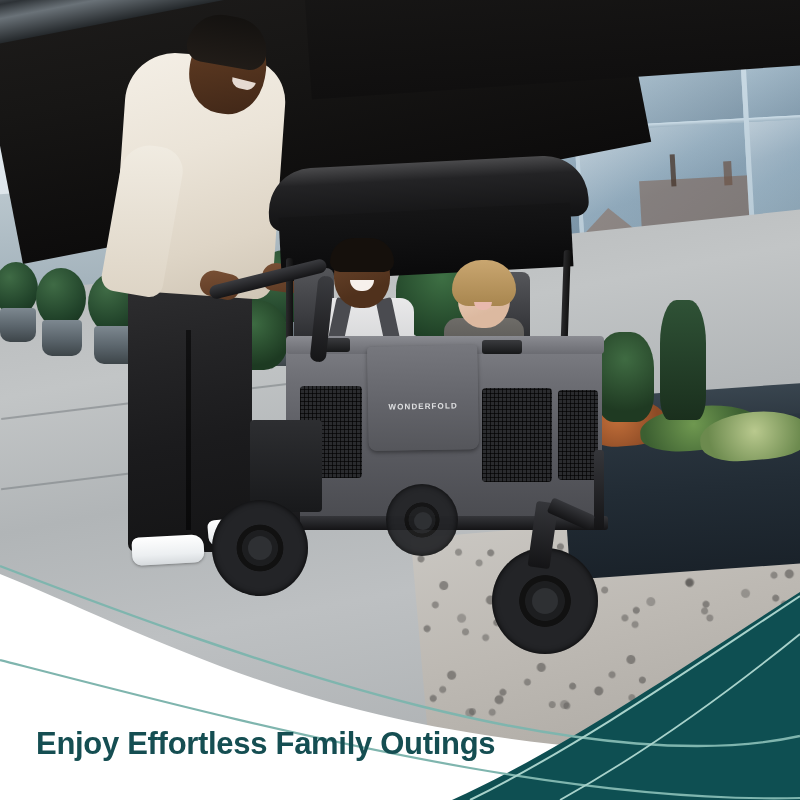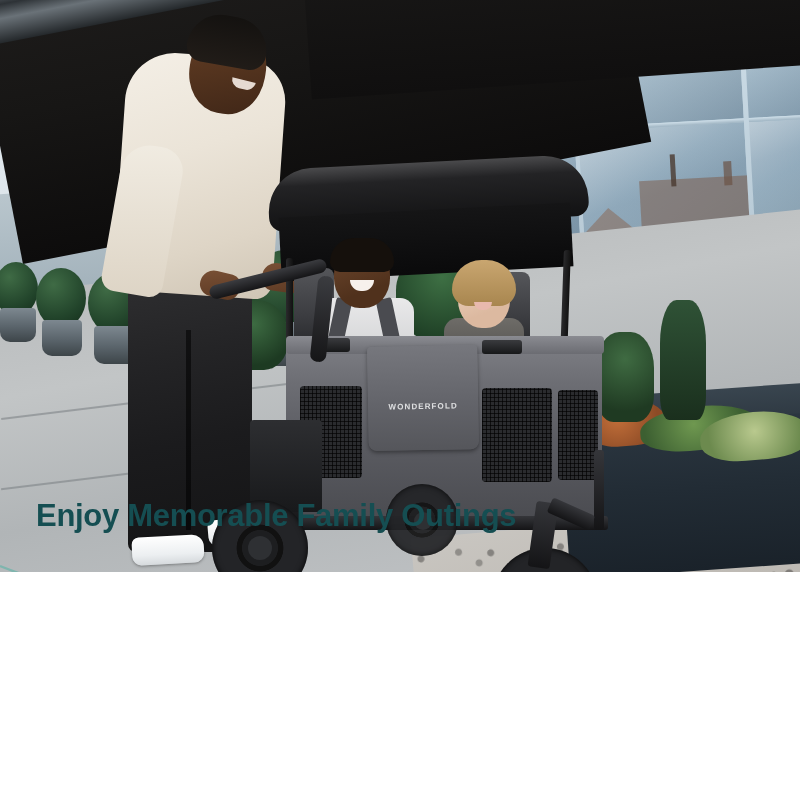"WONDERFOLD" #stage { height: 572px -> 800px }
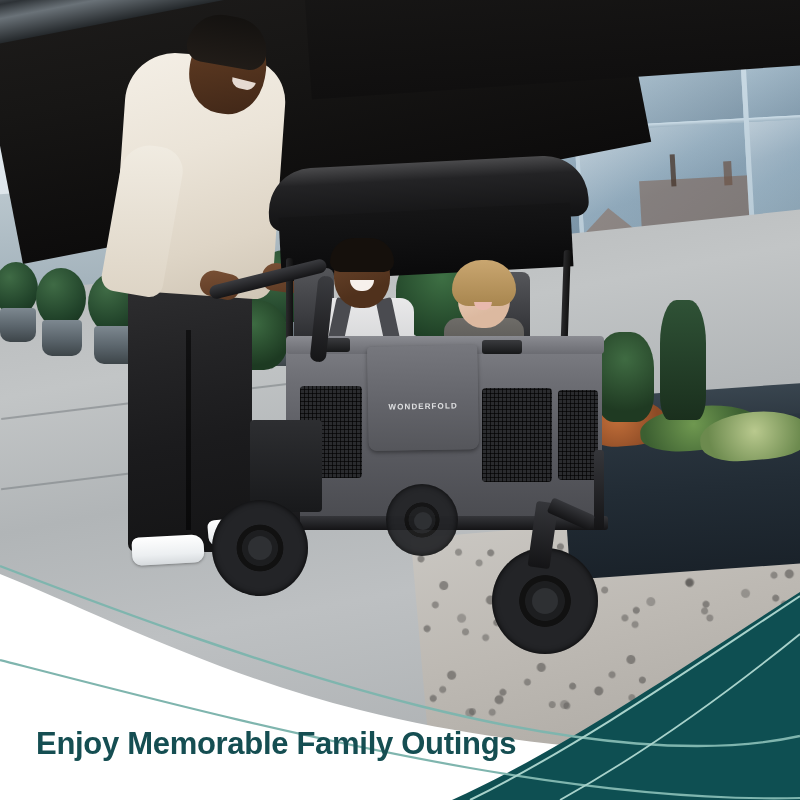"Enjoy Memorable Family Outings" div.headline { text: Memorable -> Effortless }
